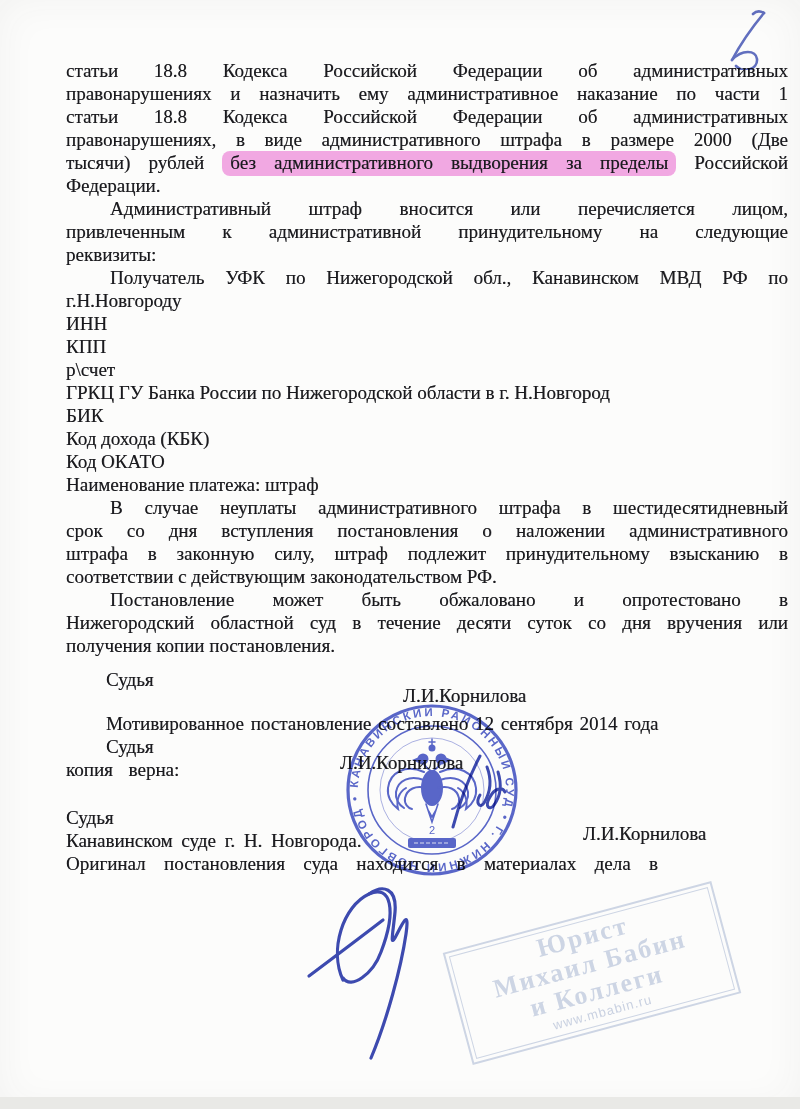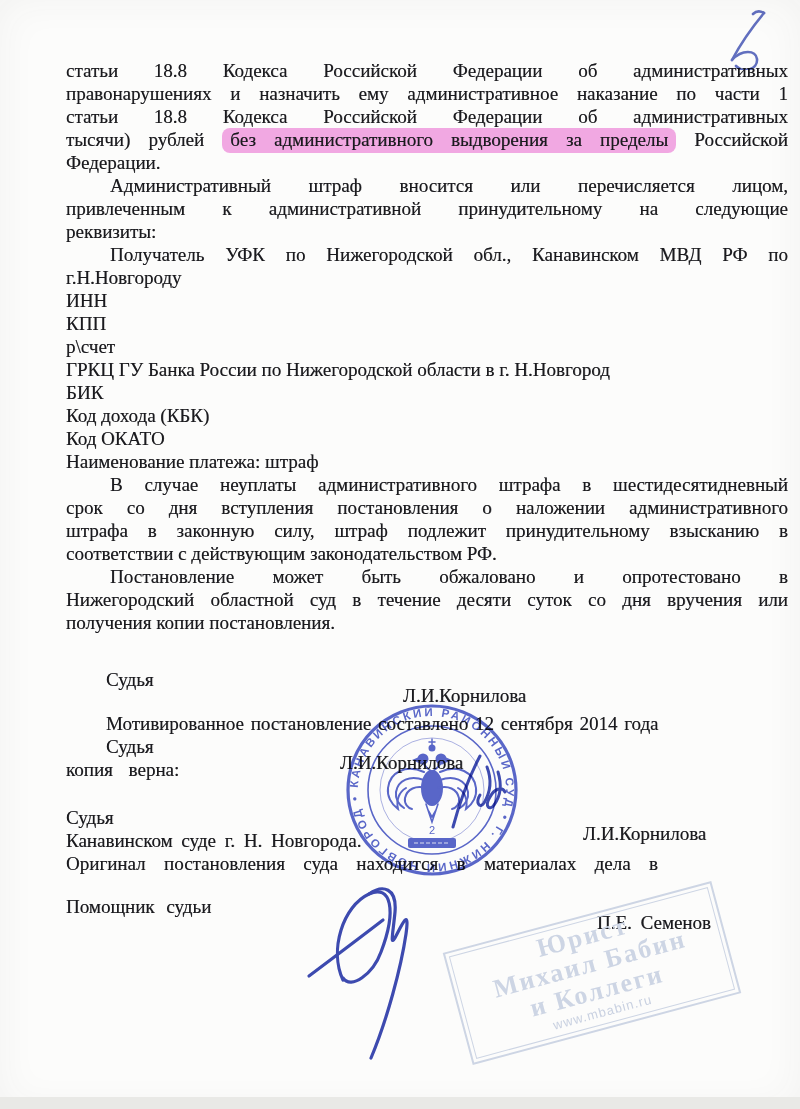"правонарушениях, в виде" div.ln { html: none -> <div>правонарушениях, в виде административного штрафа в размере 2000 (Две</div> }
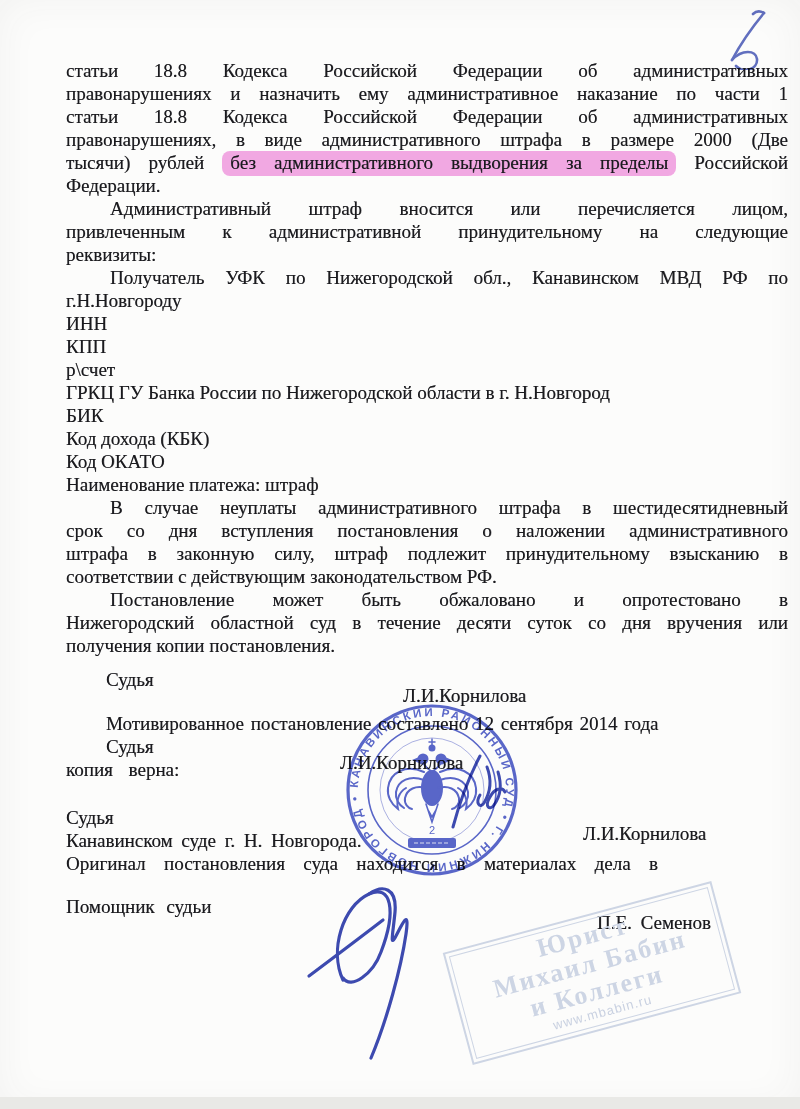"Помощник судьи" div.row { html: <div> <span>Помощник судьи</span> <span>П.Е. Семенов</span> </div> -> none }
